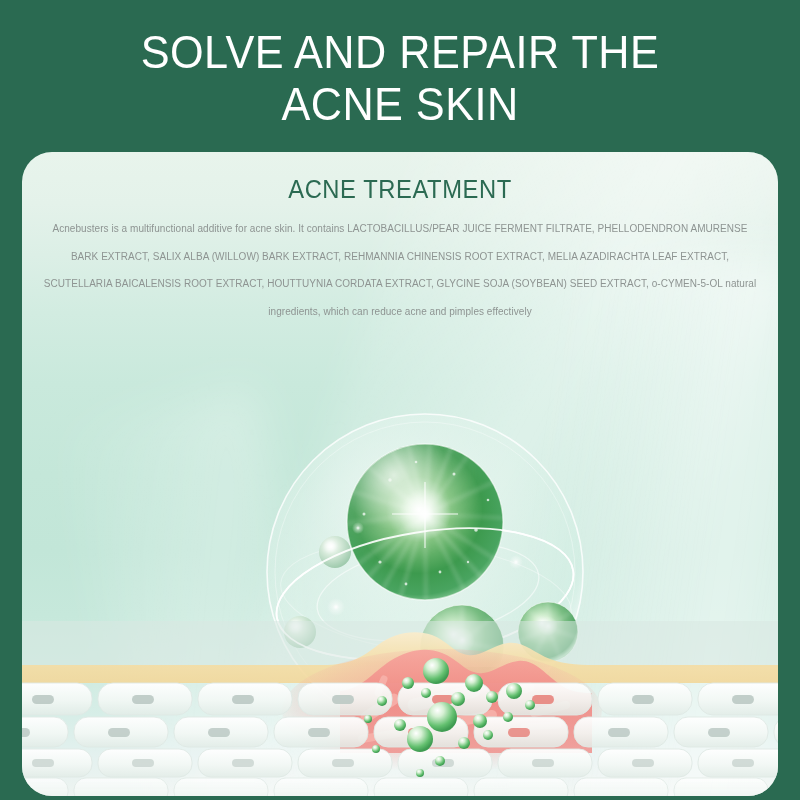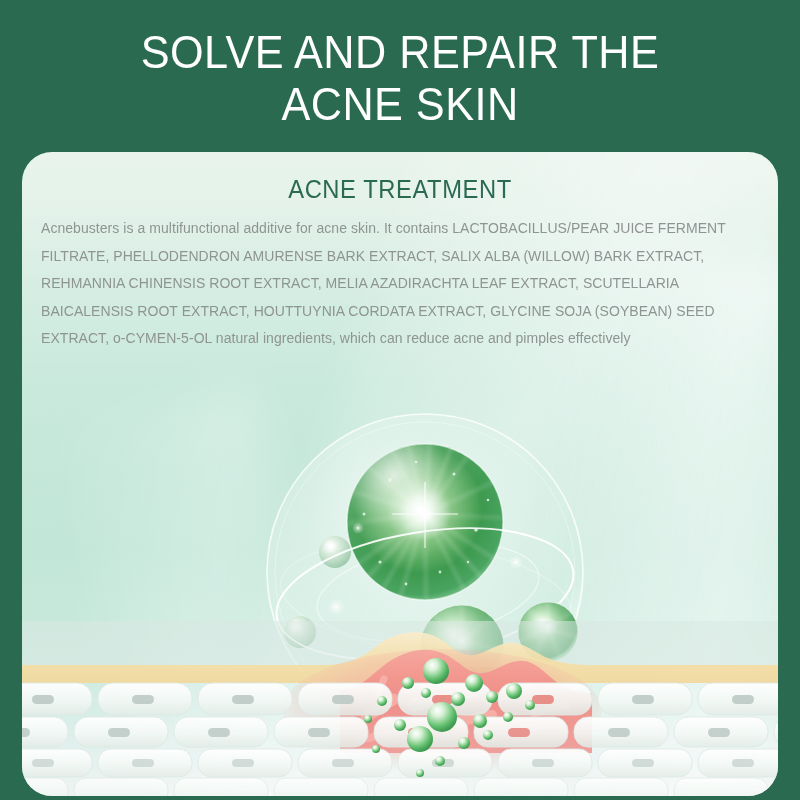"Acnebusters is a multifunctional" #body-copy { font-size: 14px -> 10px; text-align: left -> center }
